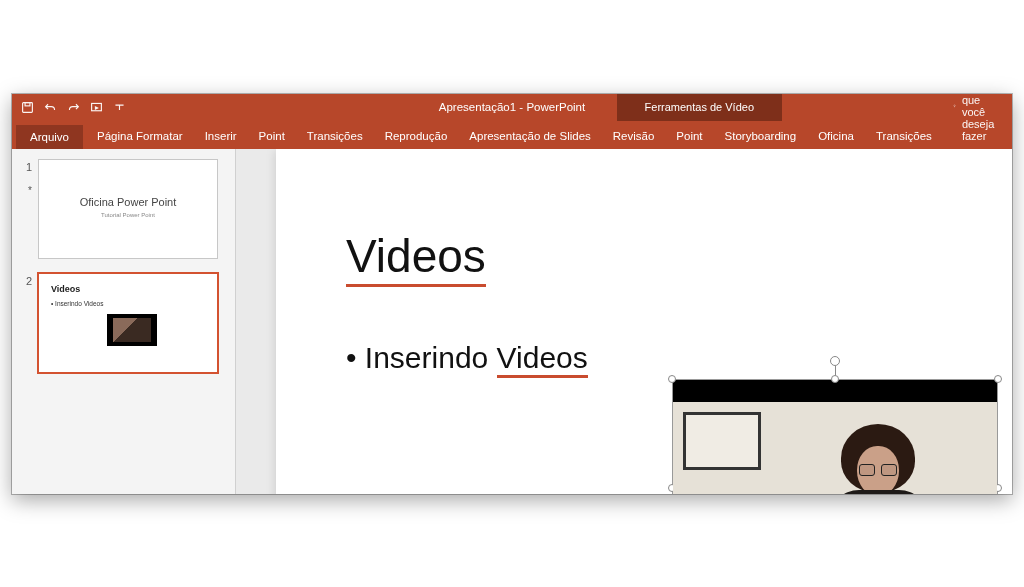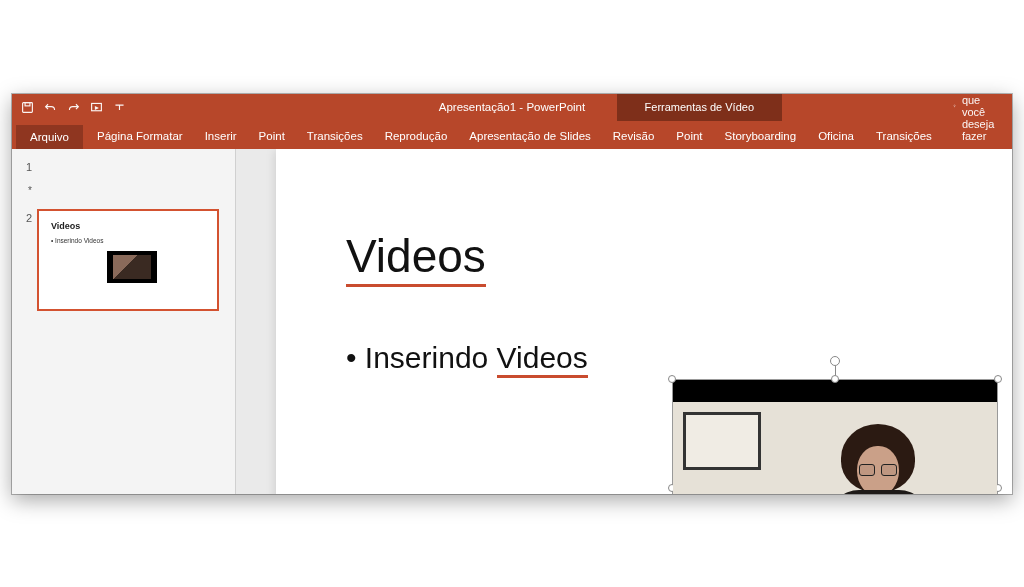"Oficina Power Point" div.thumb { html: none -> <div> <div>Oficina Power Point</div> <div>Tutorial Power Point</div> </div> }
